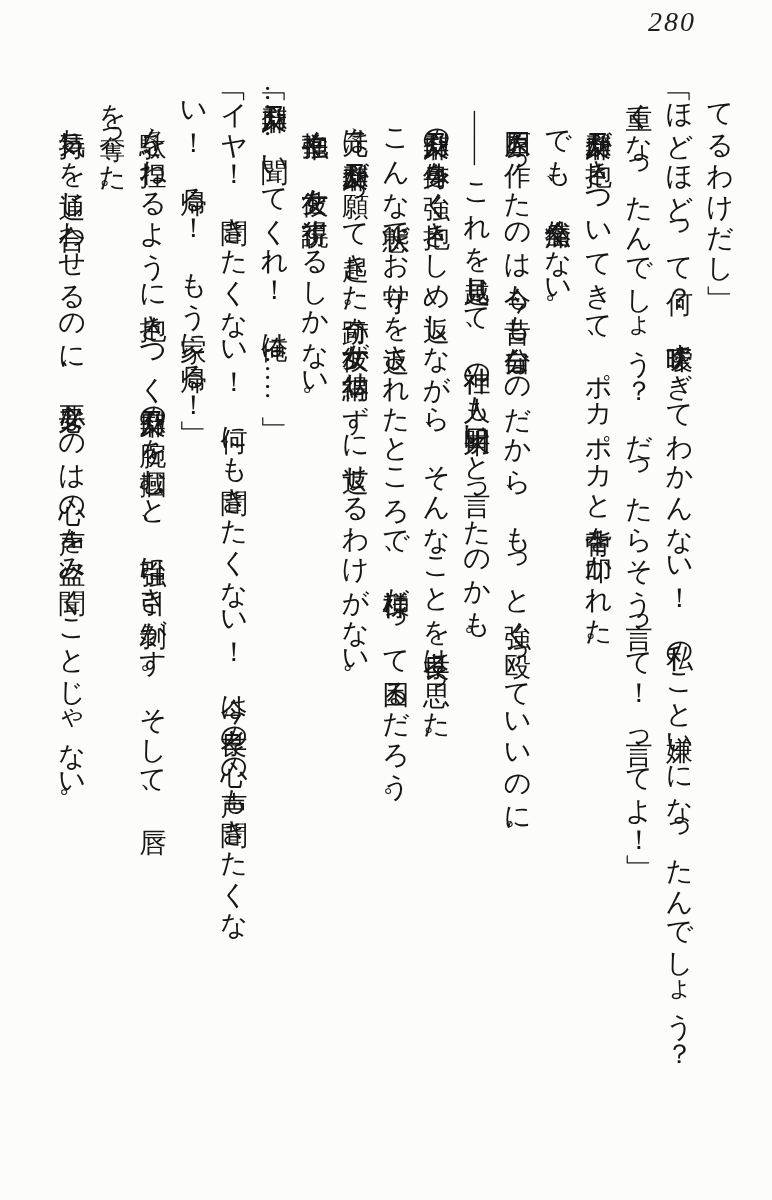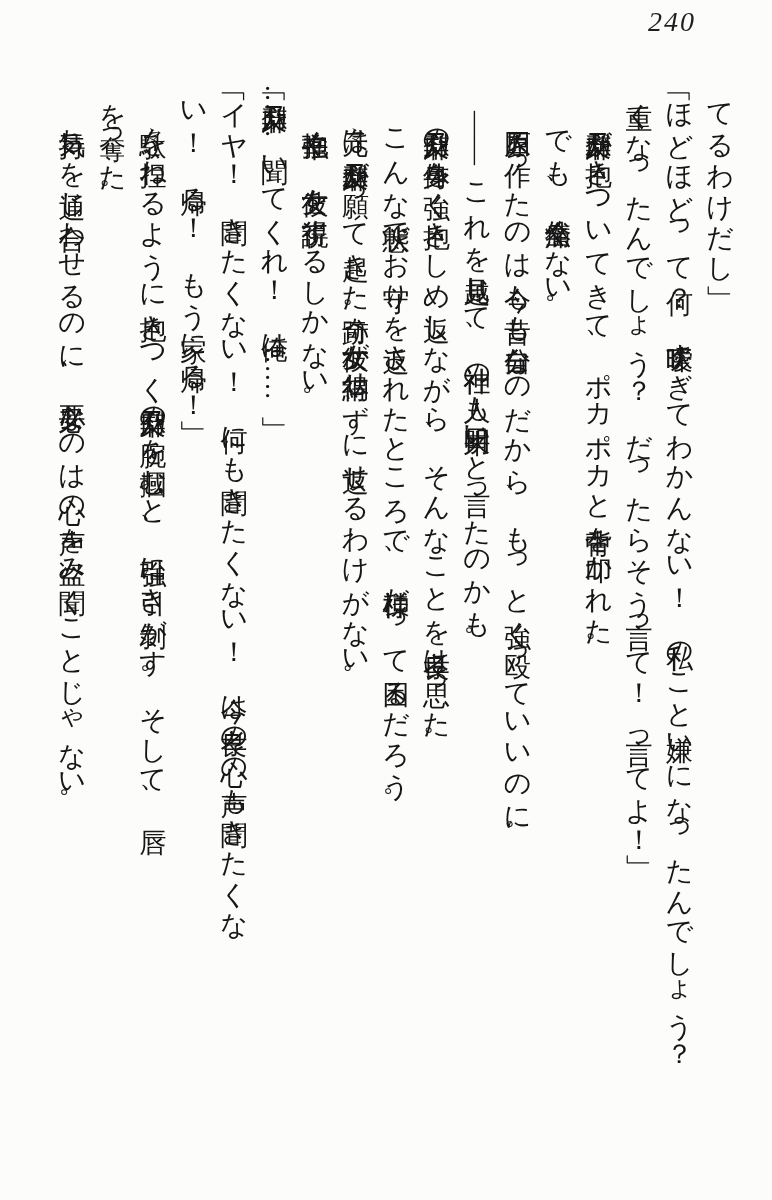"240" div.page-number { text: 240 -> 280 }
